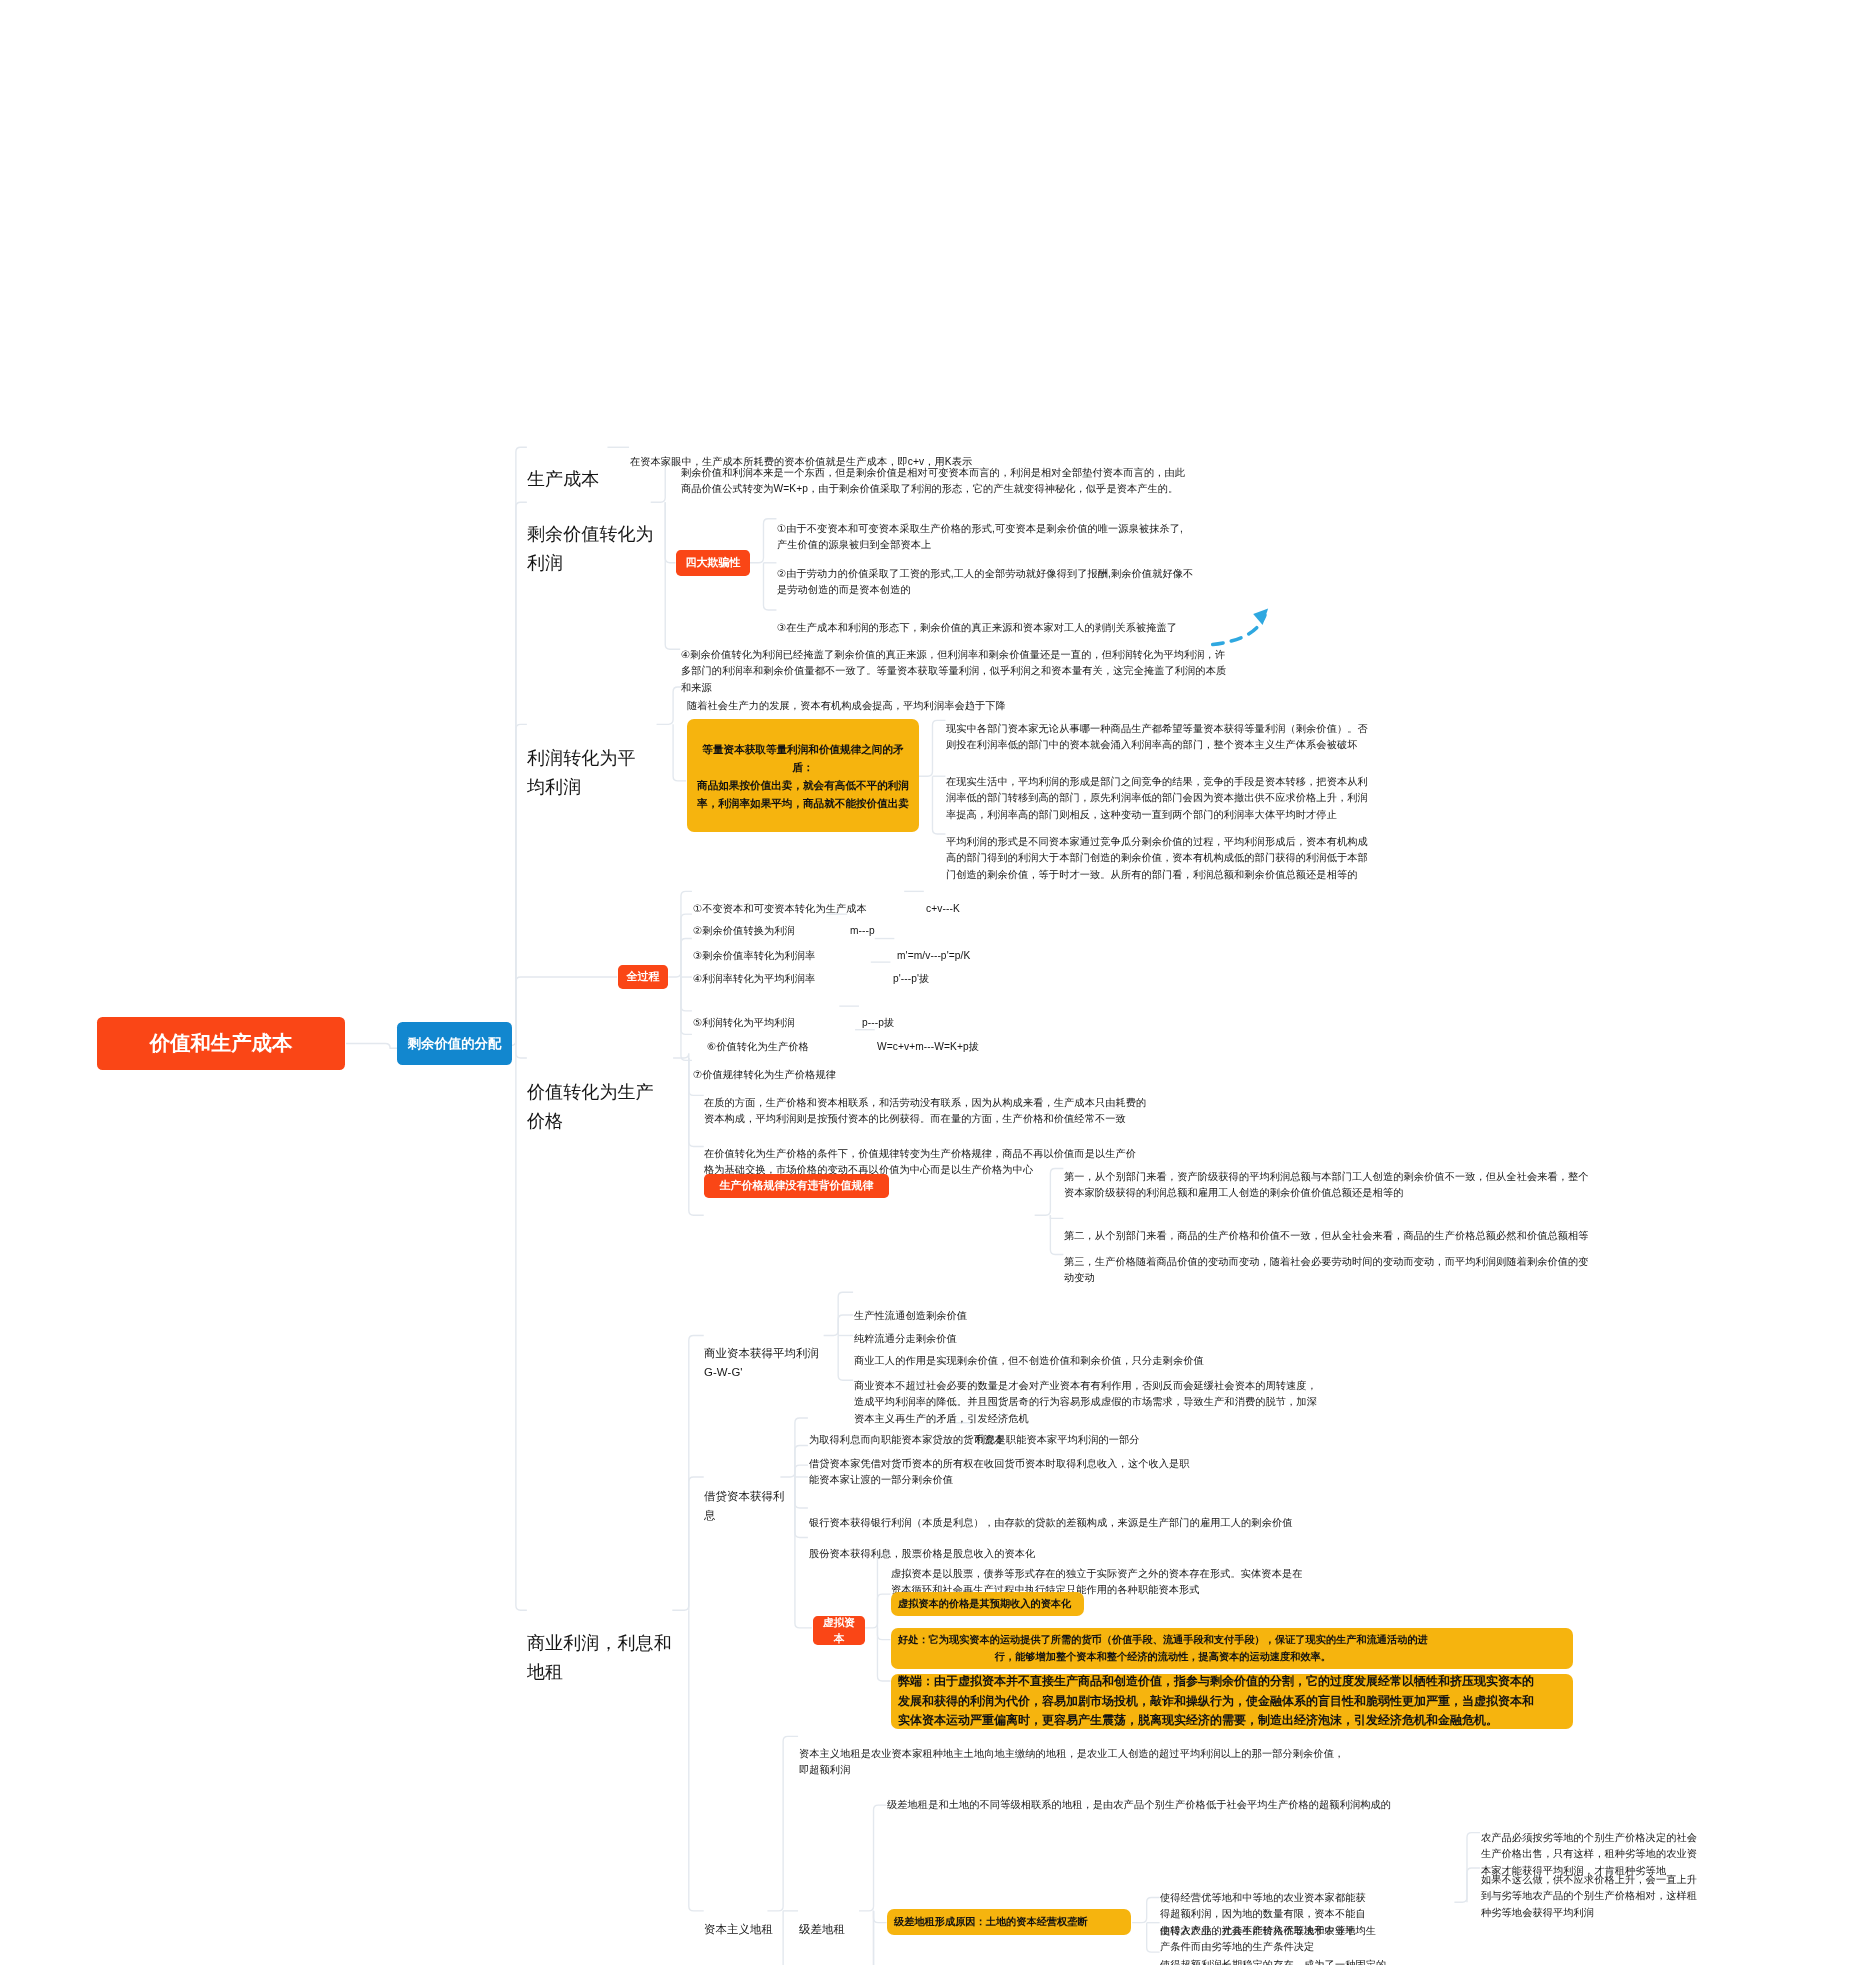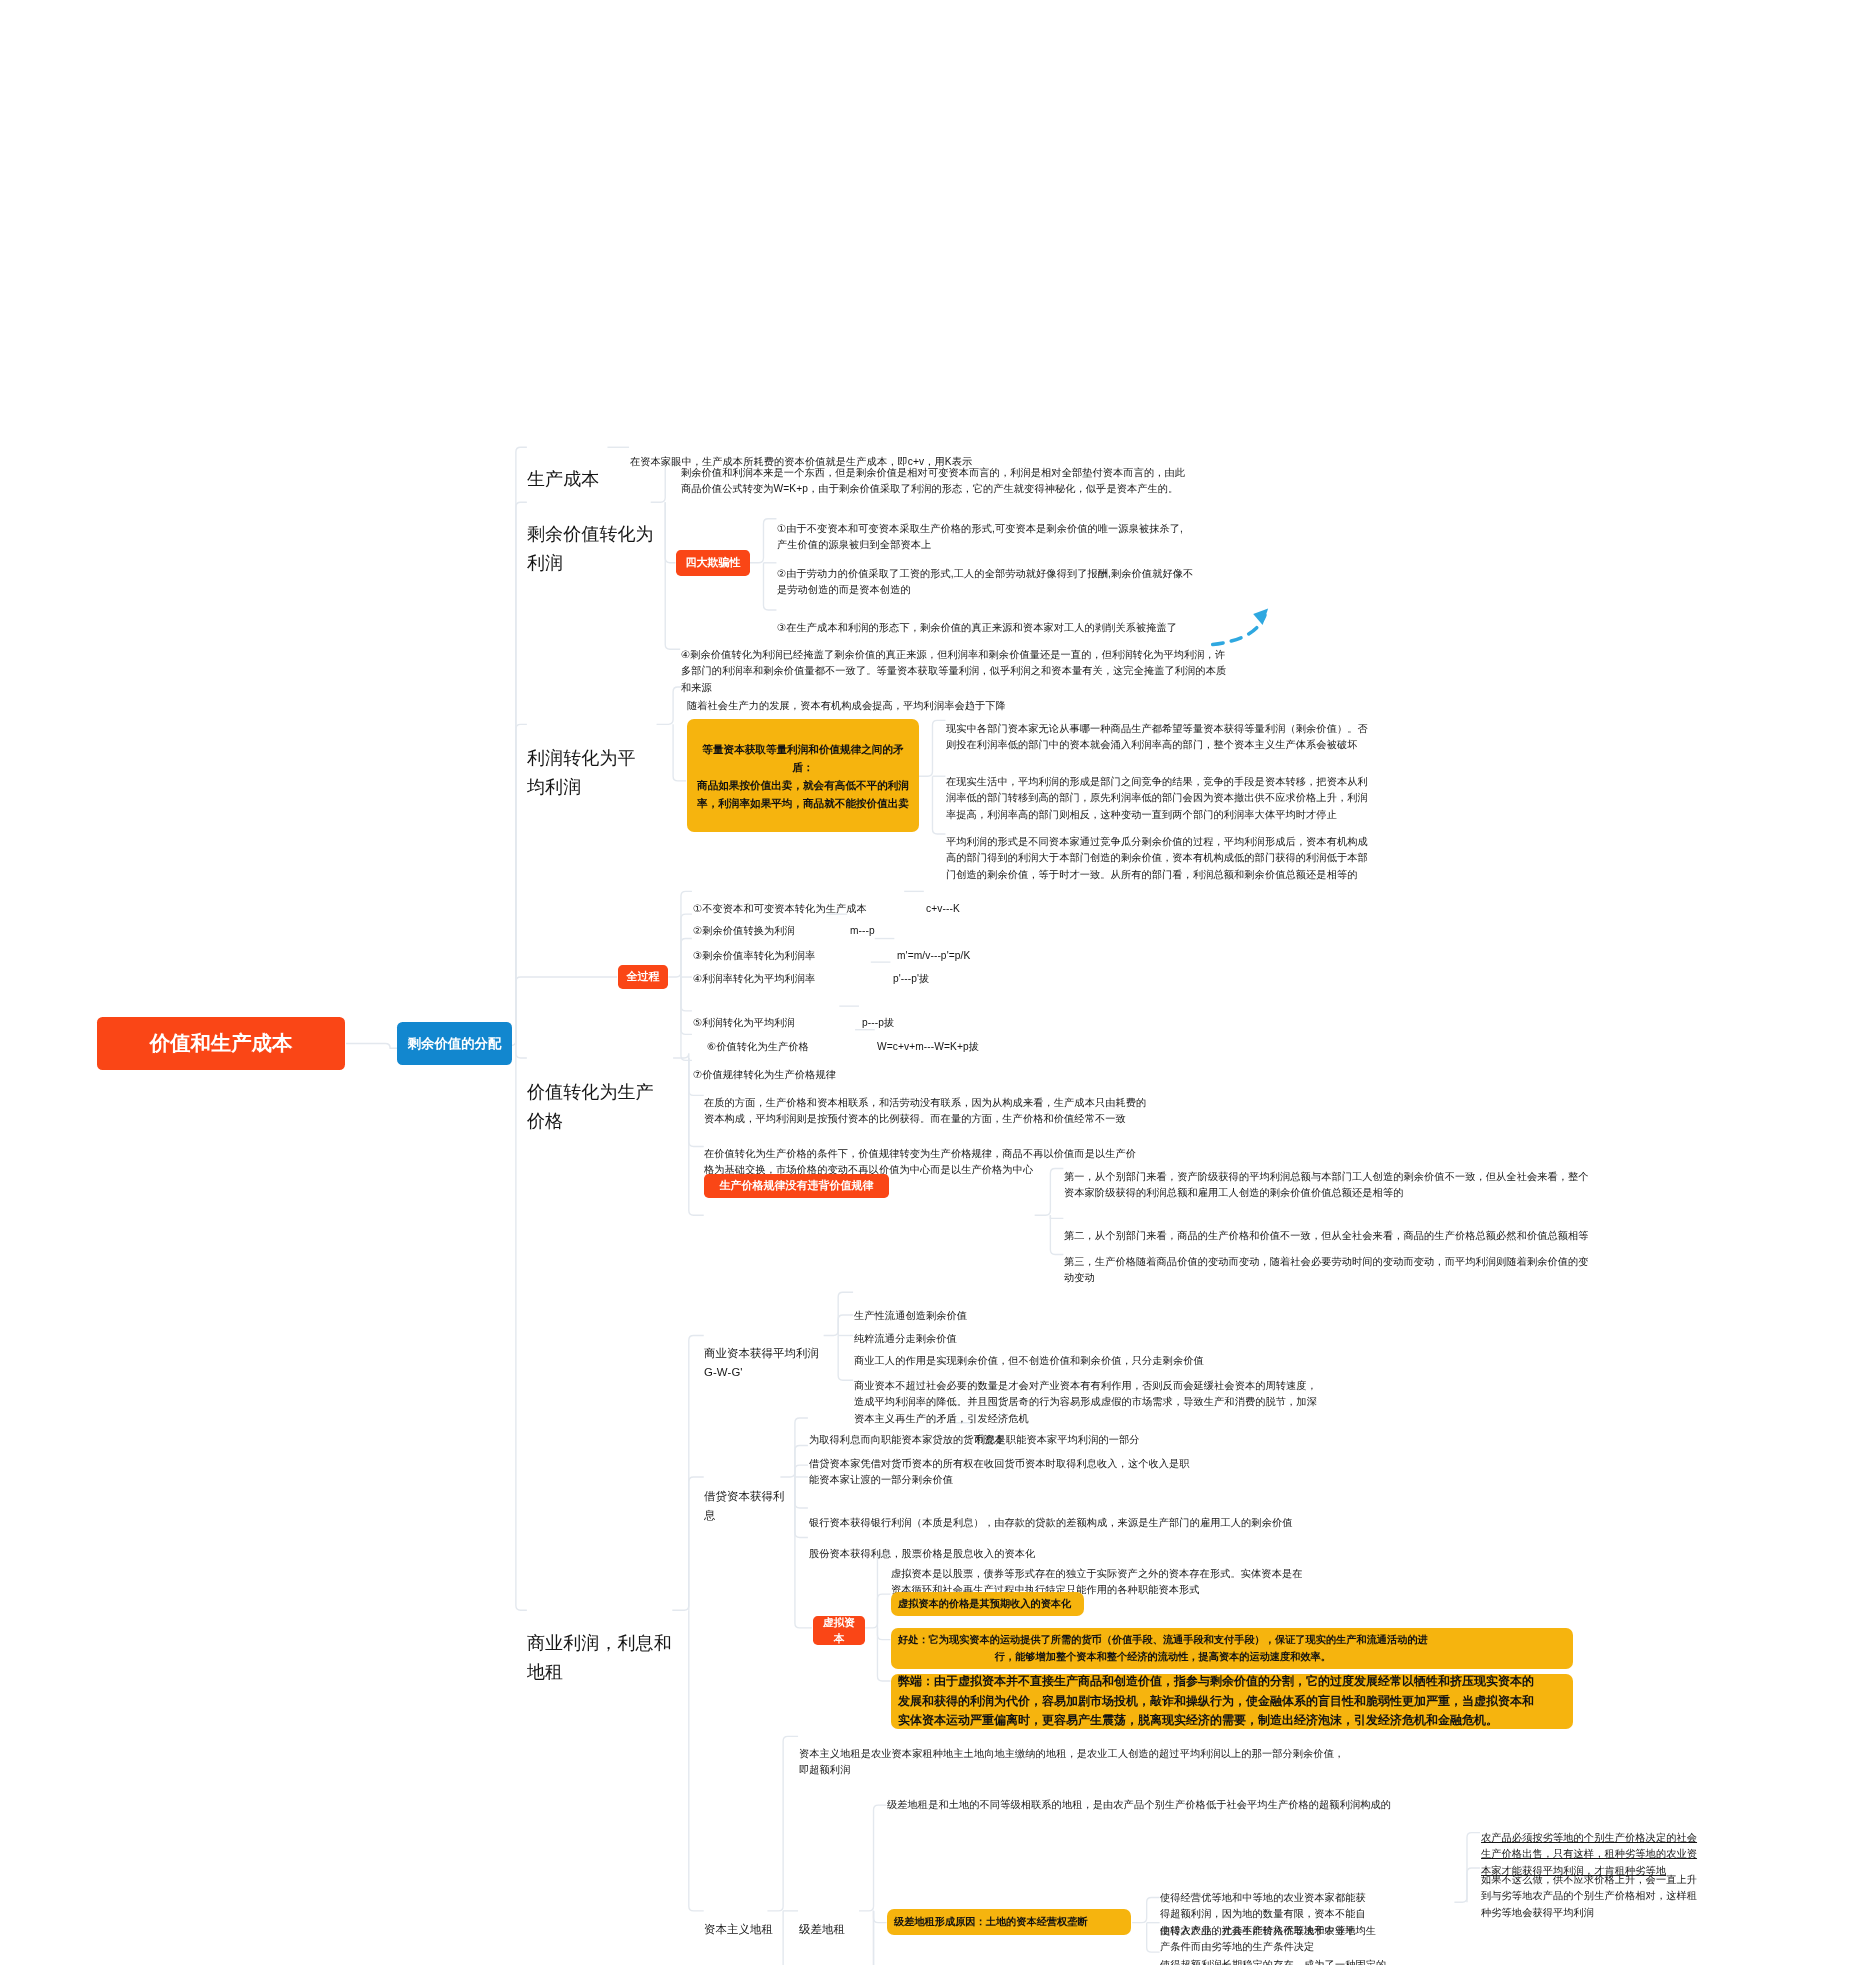"农产品必须按劣等地的个别生产价格决定的社会" div.node { text-decoration: underline -> none }
